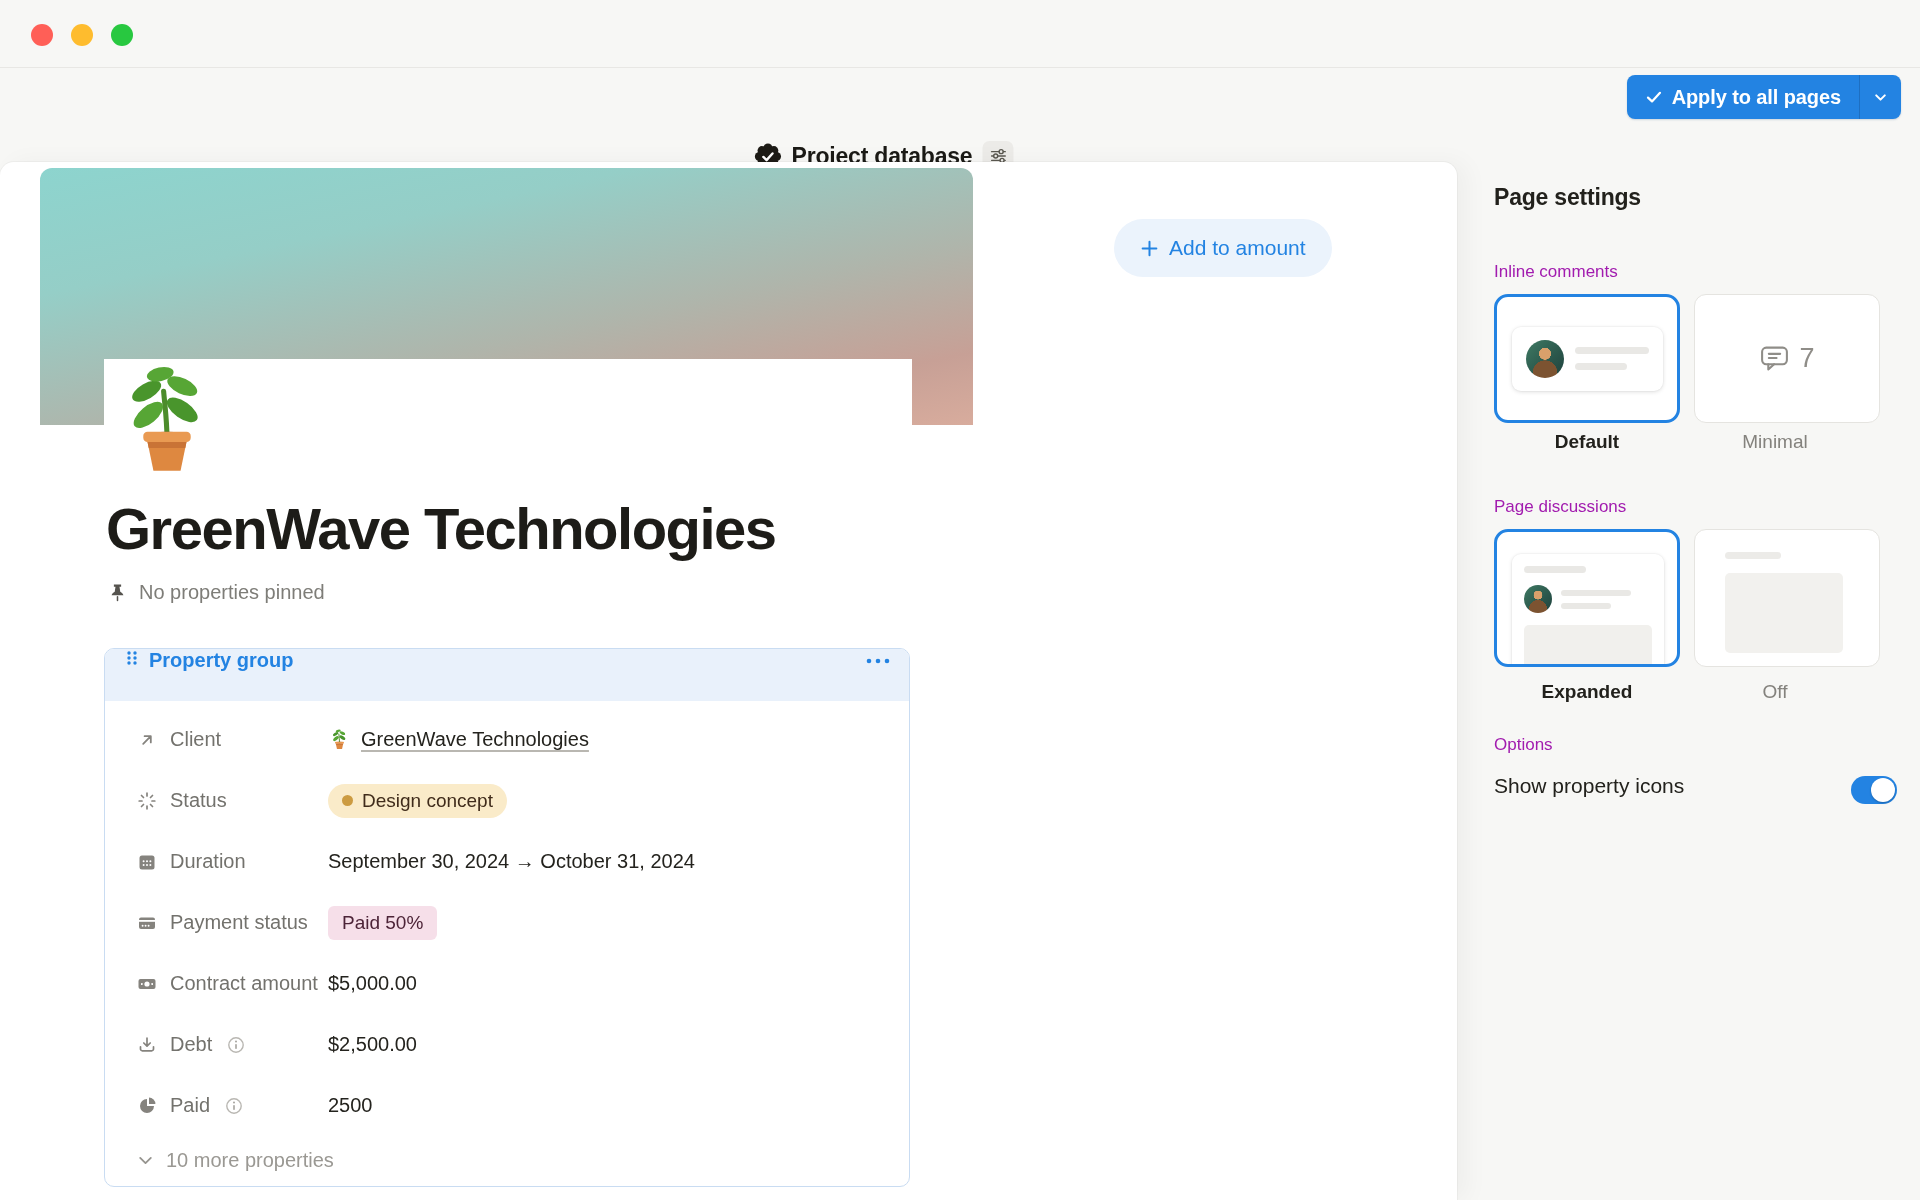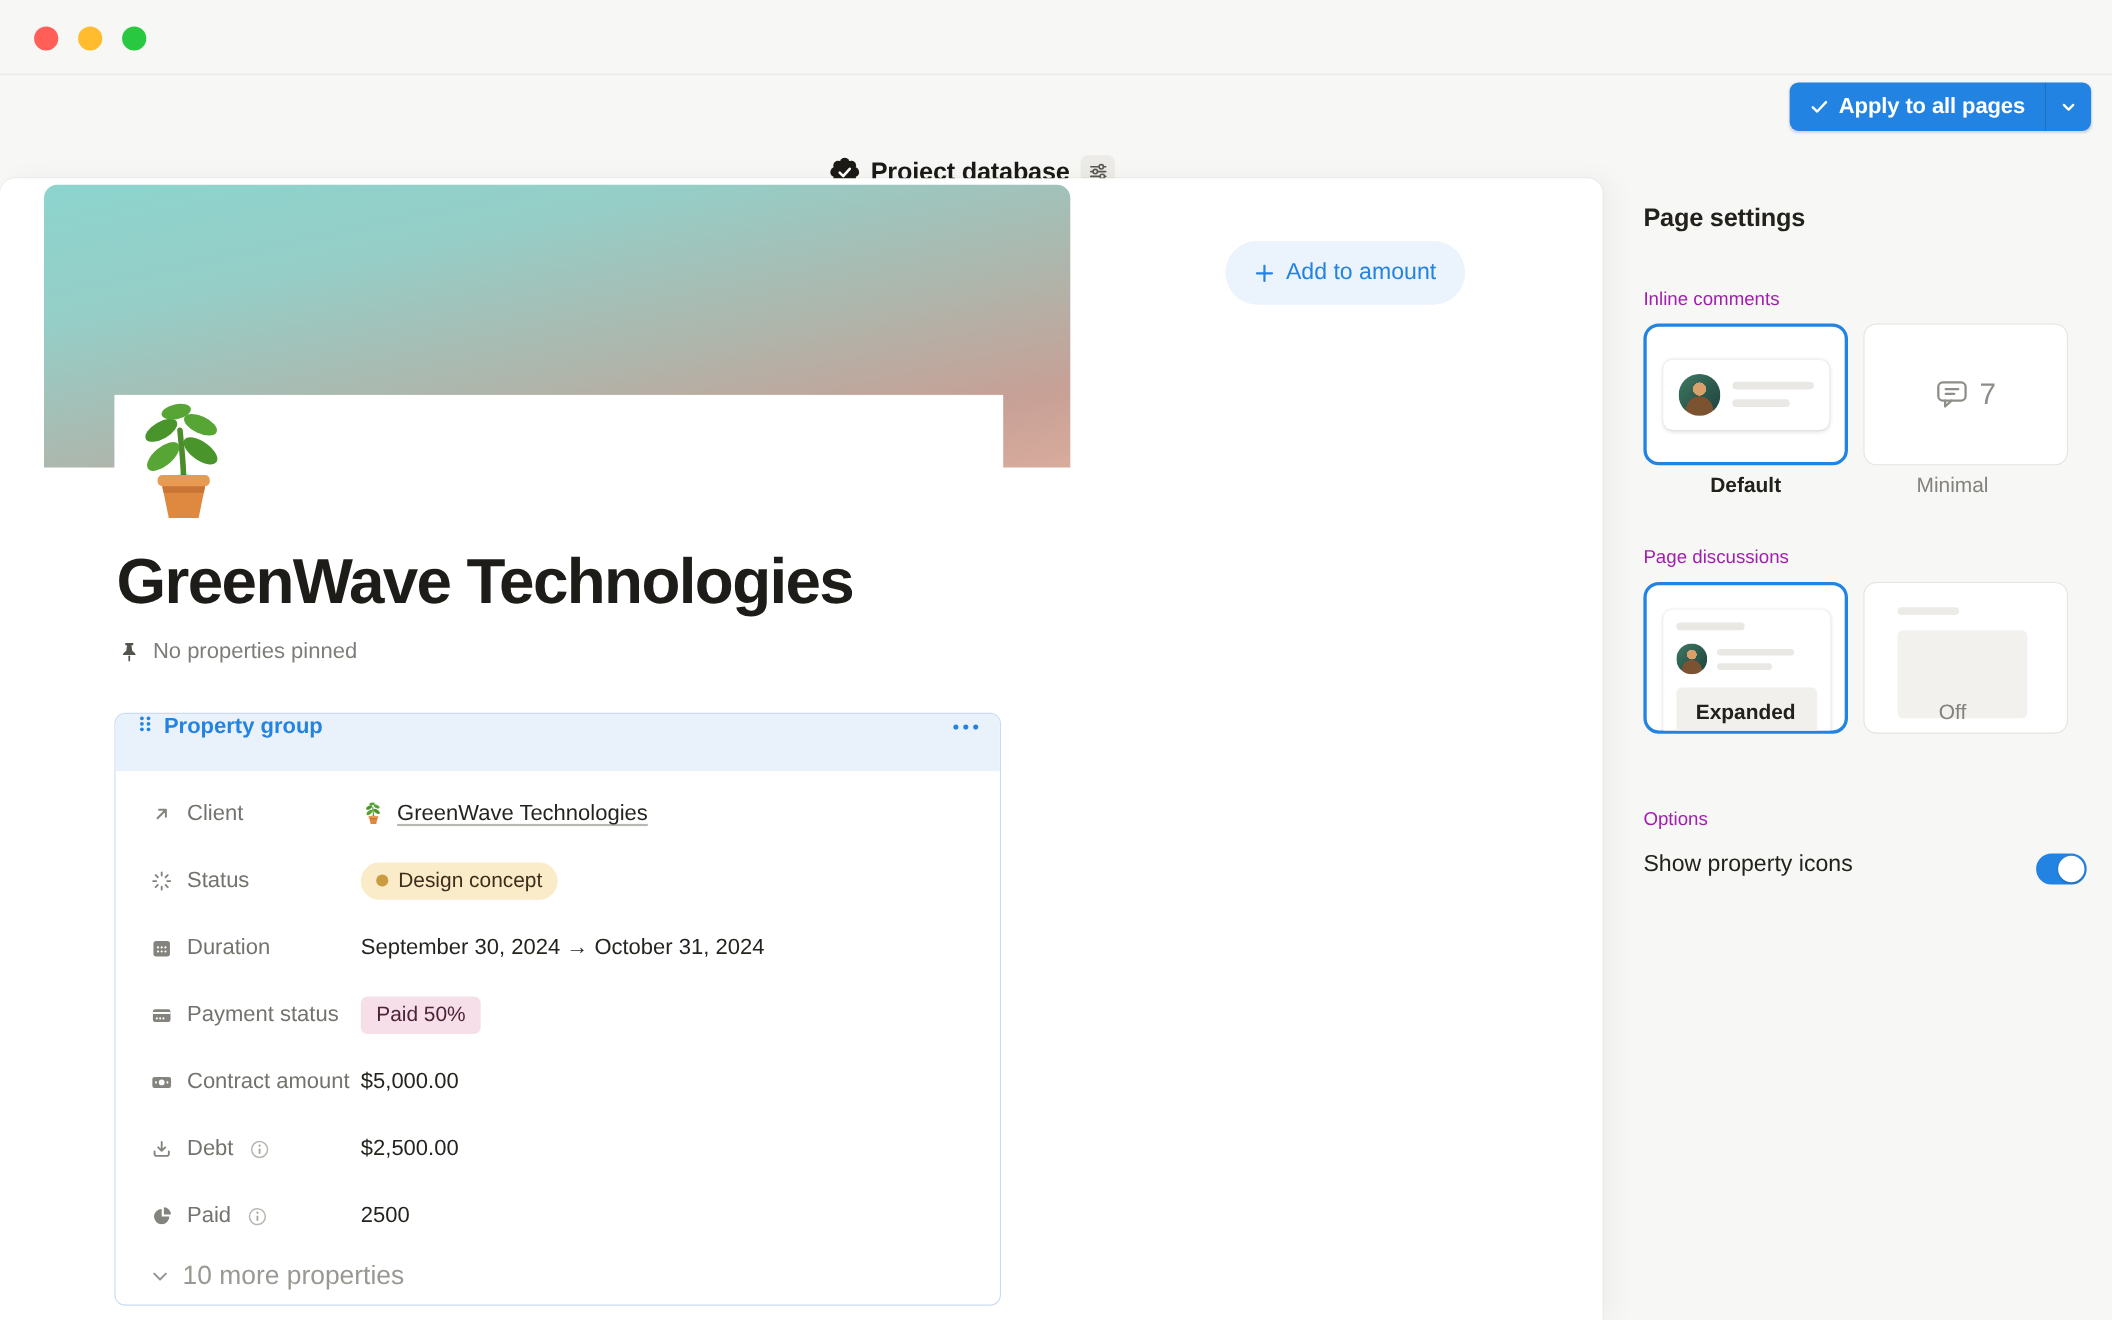"Expanded" div.card-labels { top: 638px -> 681px }
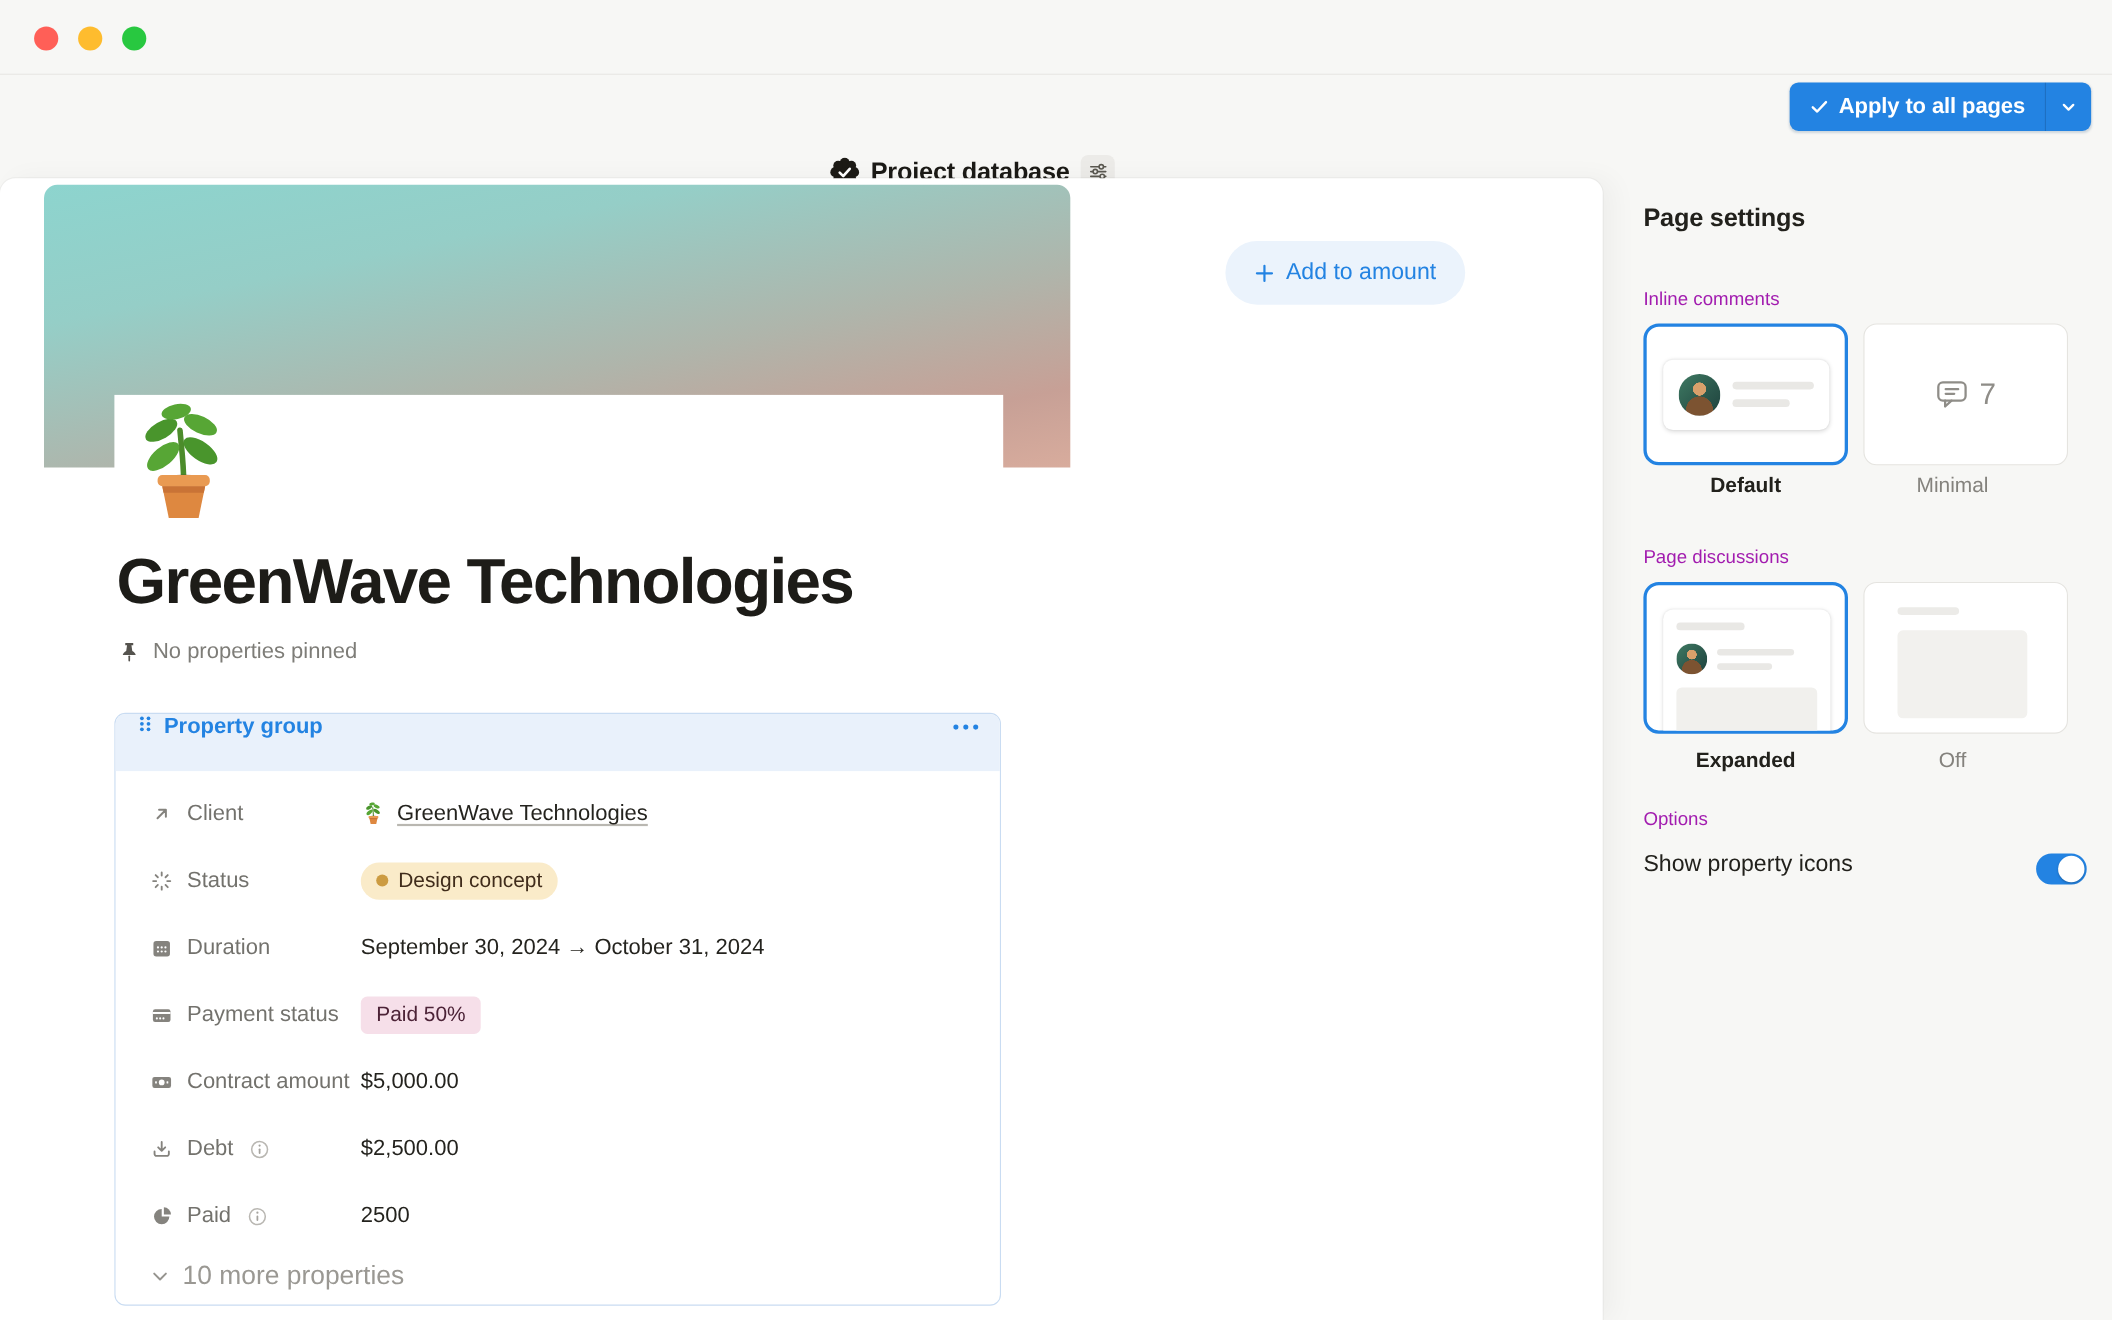"10 more properties" .more-row { font-size: 24px -> 20px }
